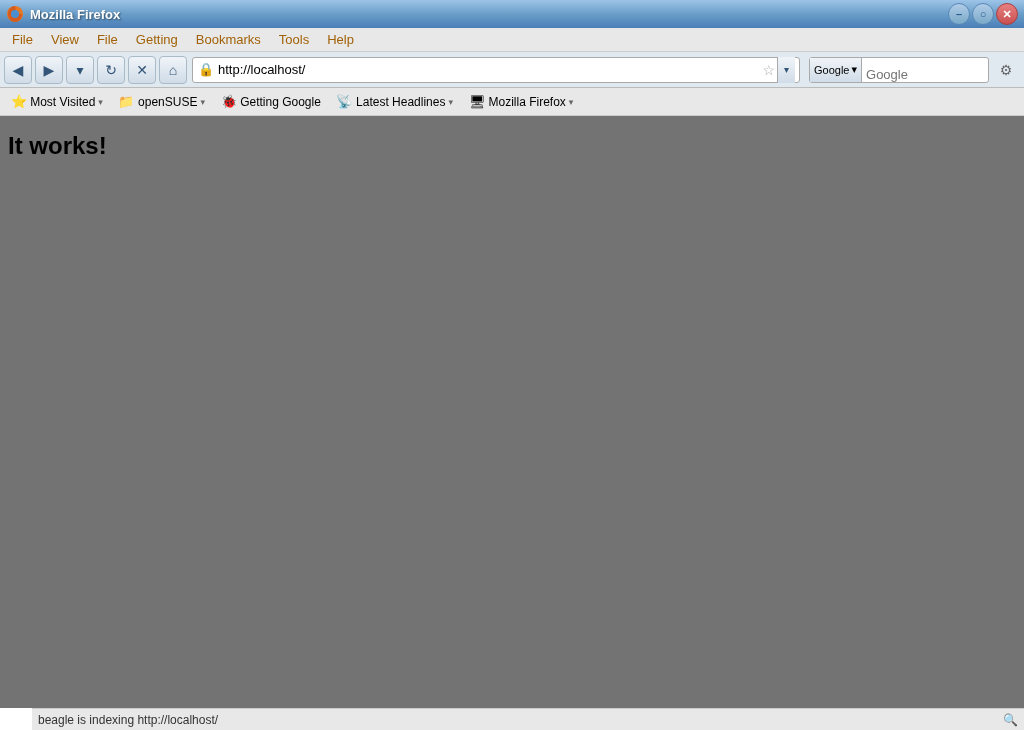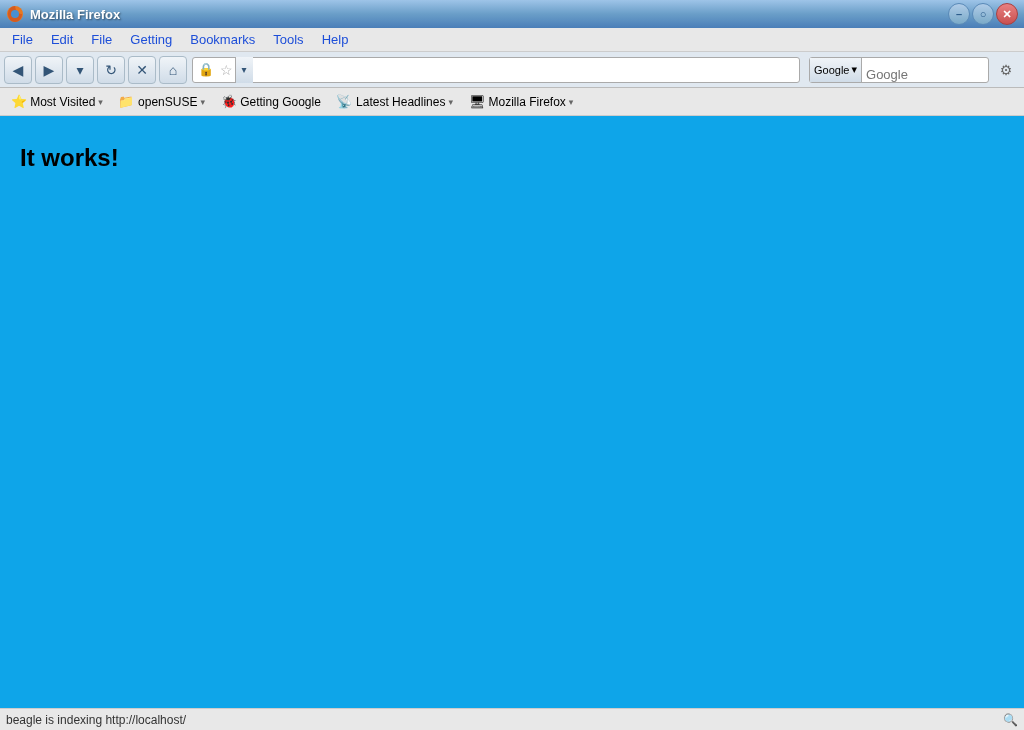"File" .menu-item { color: #1d4ed8 -> #a16207 }
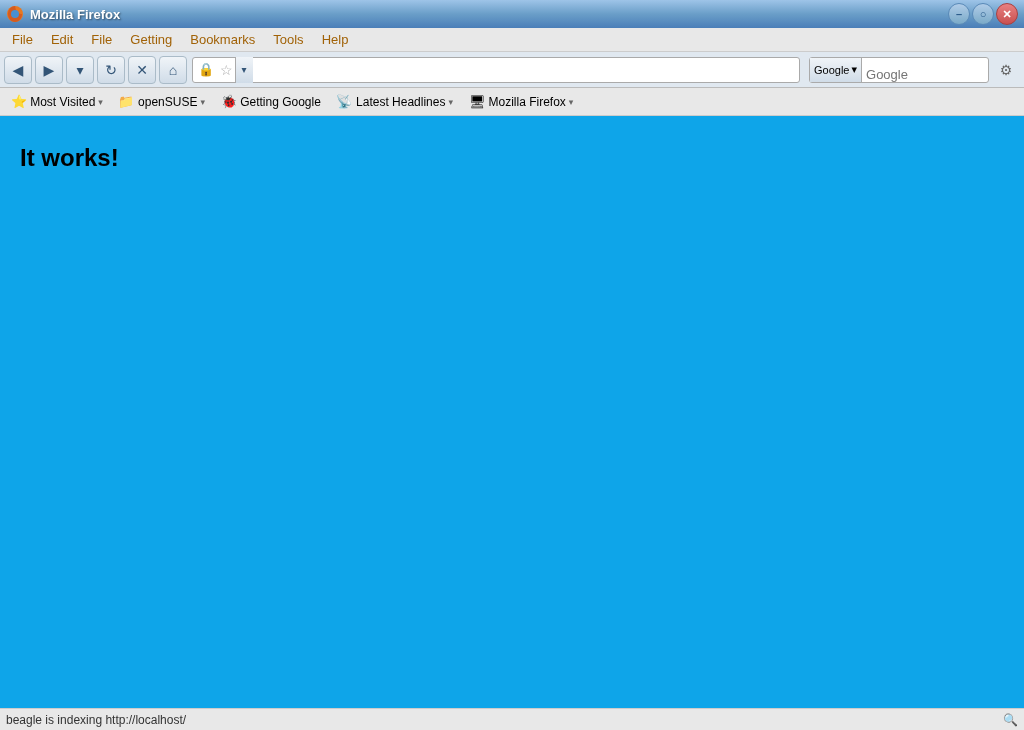"Edit" span.menu-item { text: Edit -> View }
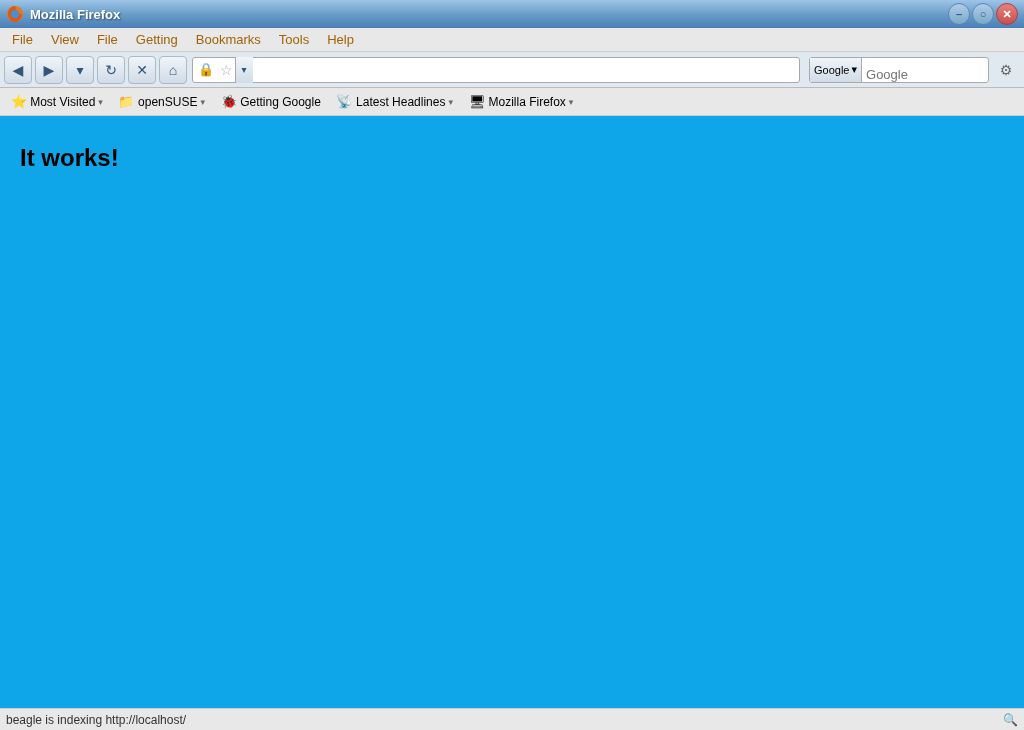"http://localhost/" input { html: none -> <input> }
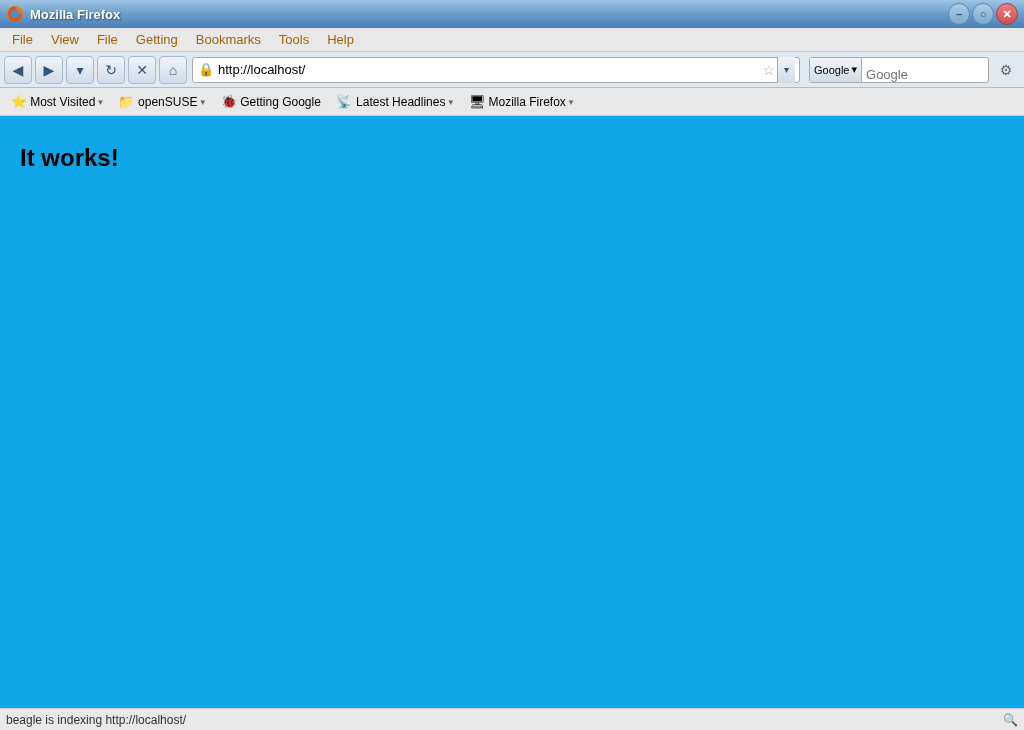"It works!" #content { background: #0ea5e9 -> #737373; padding: 20px -> 8px }
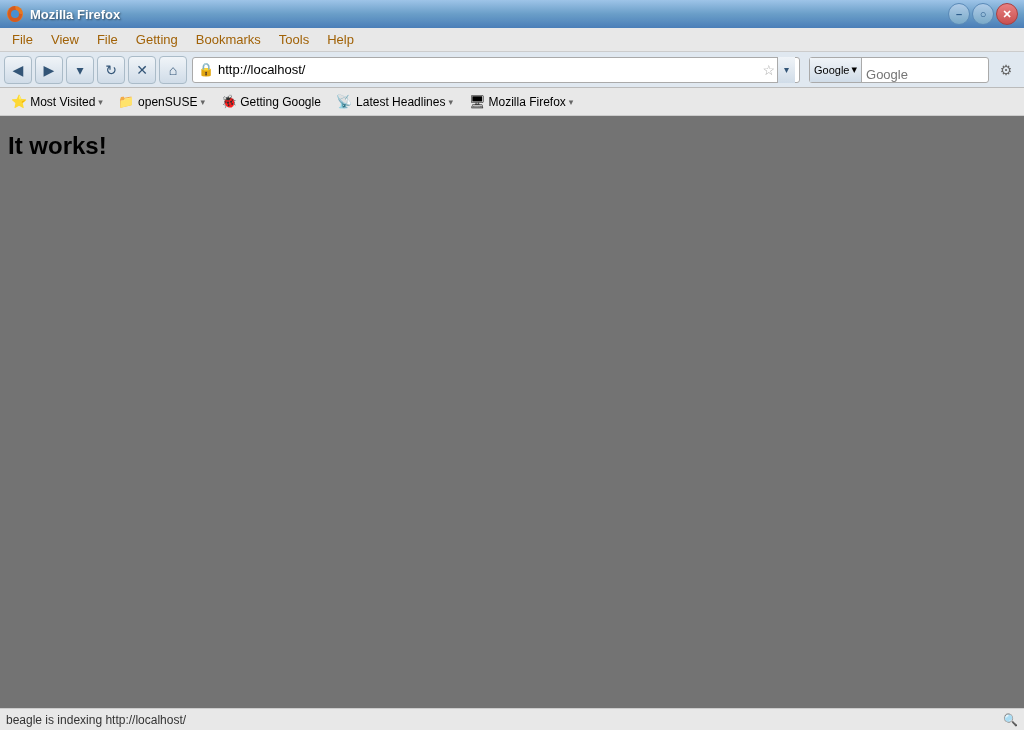"beagle is indexing http://localhost/" #statusbar { margin-left: none -> 32px }
